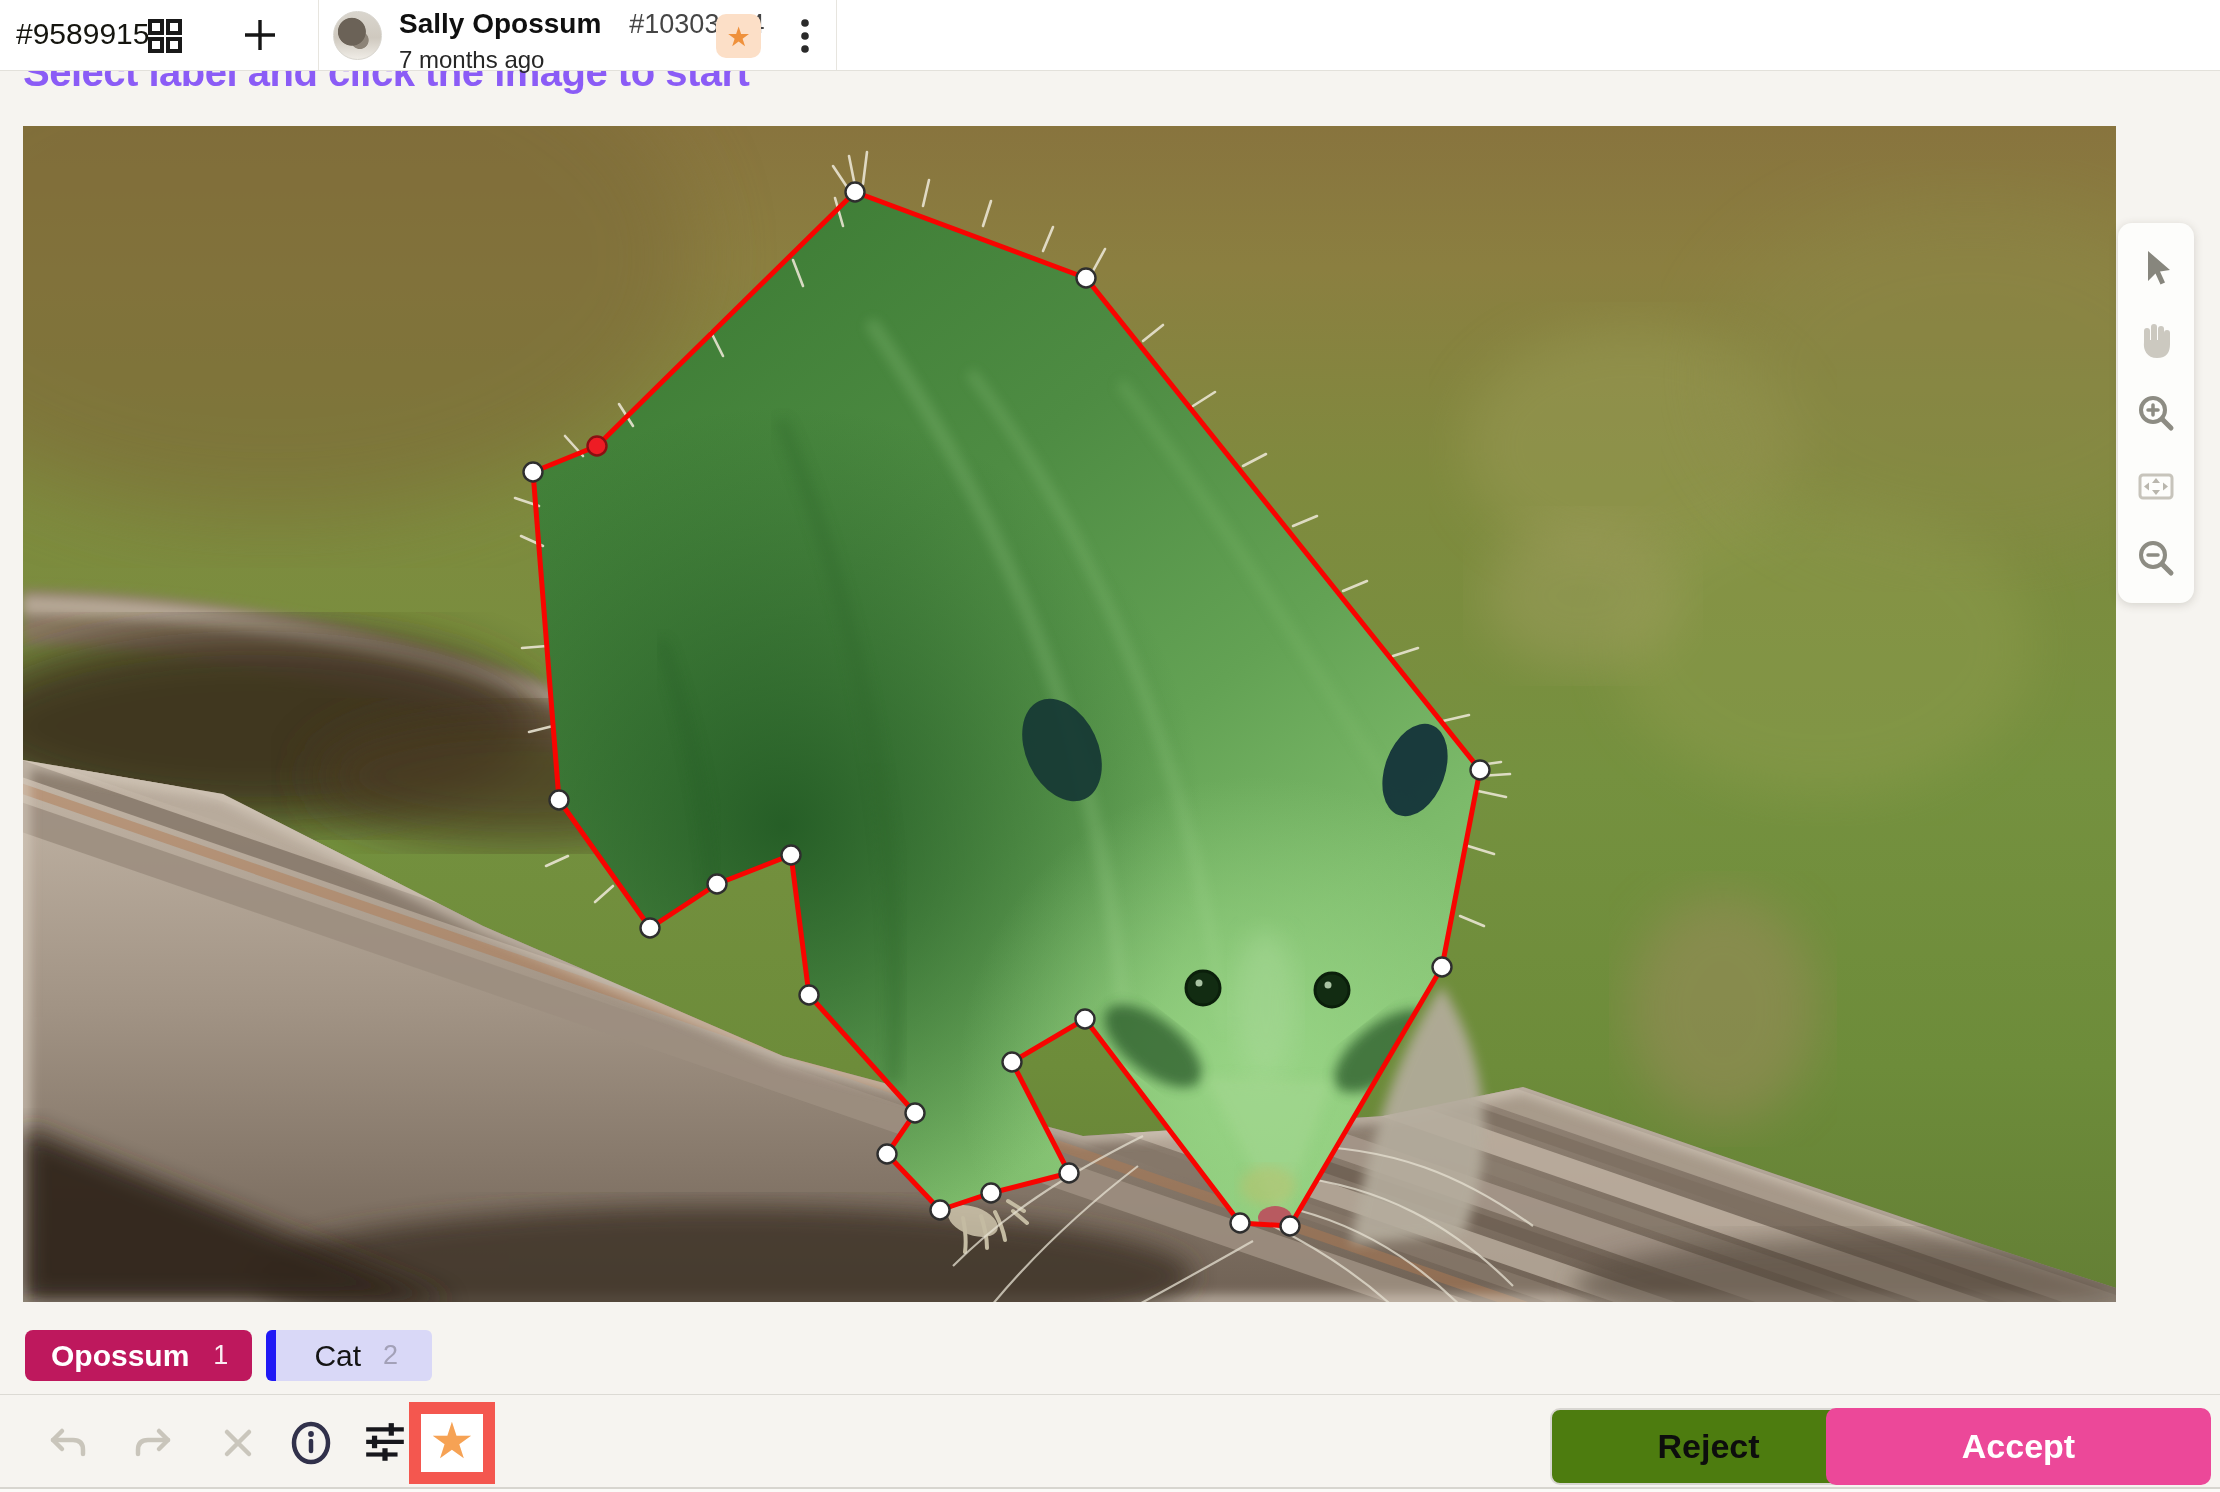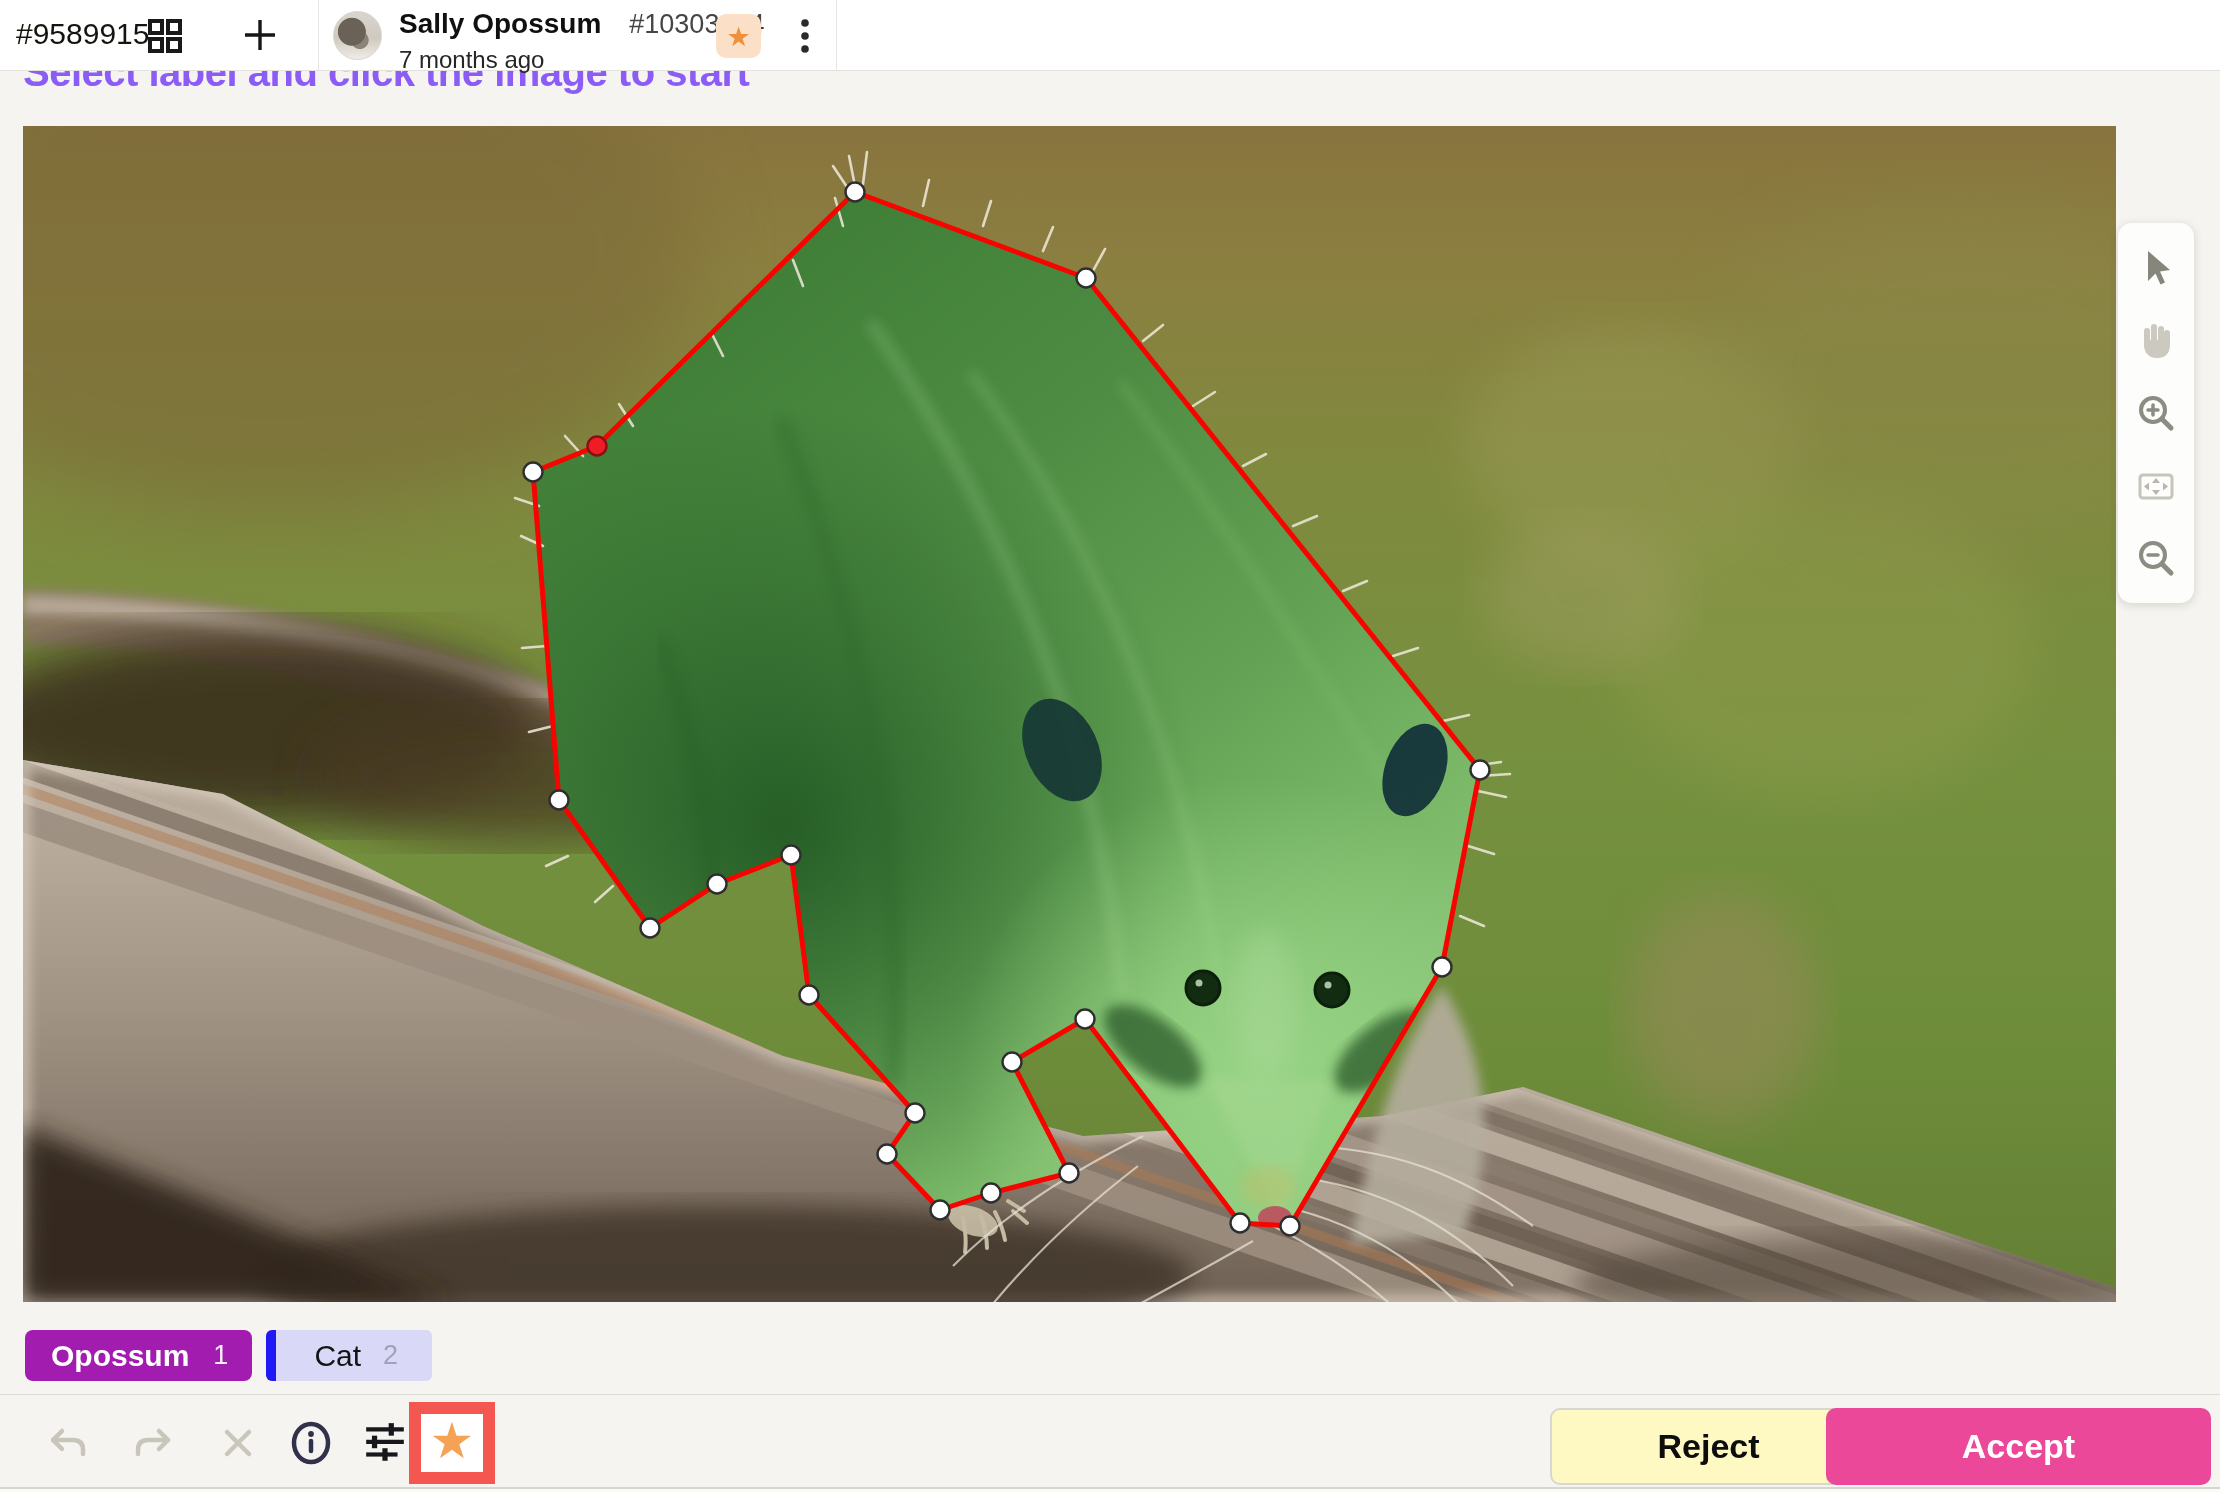"Opossum" .chip-opossum { background: #a21caf -> #be185d }
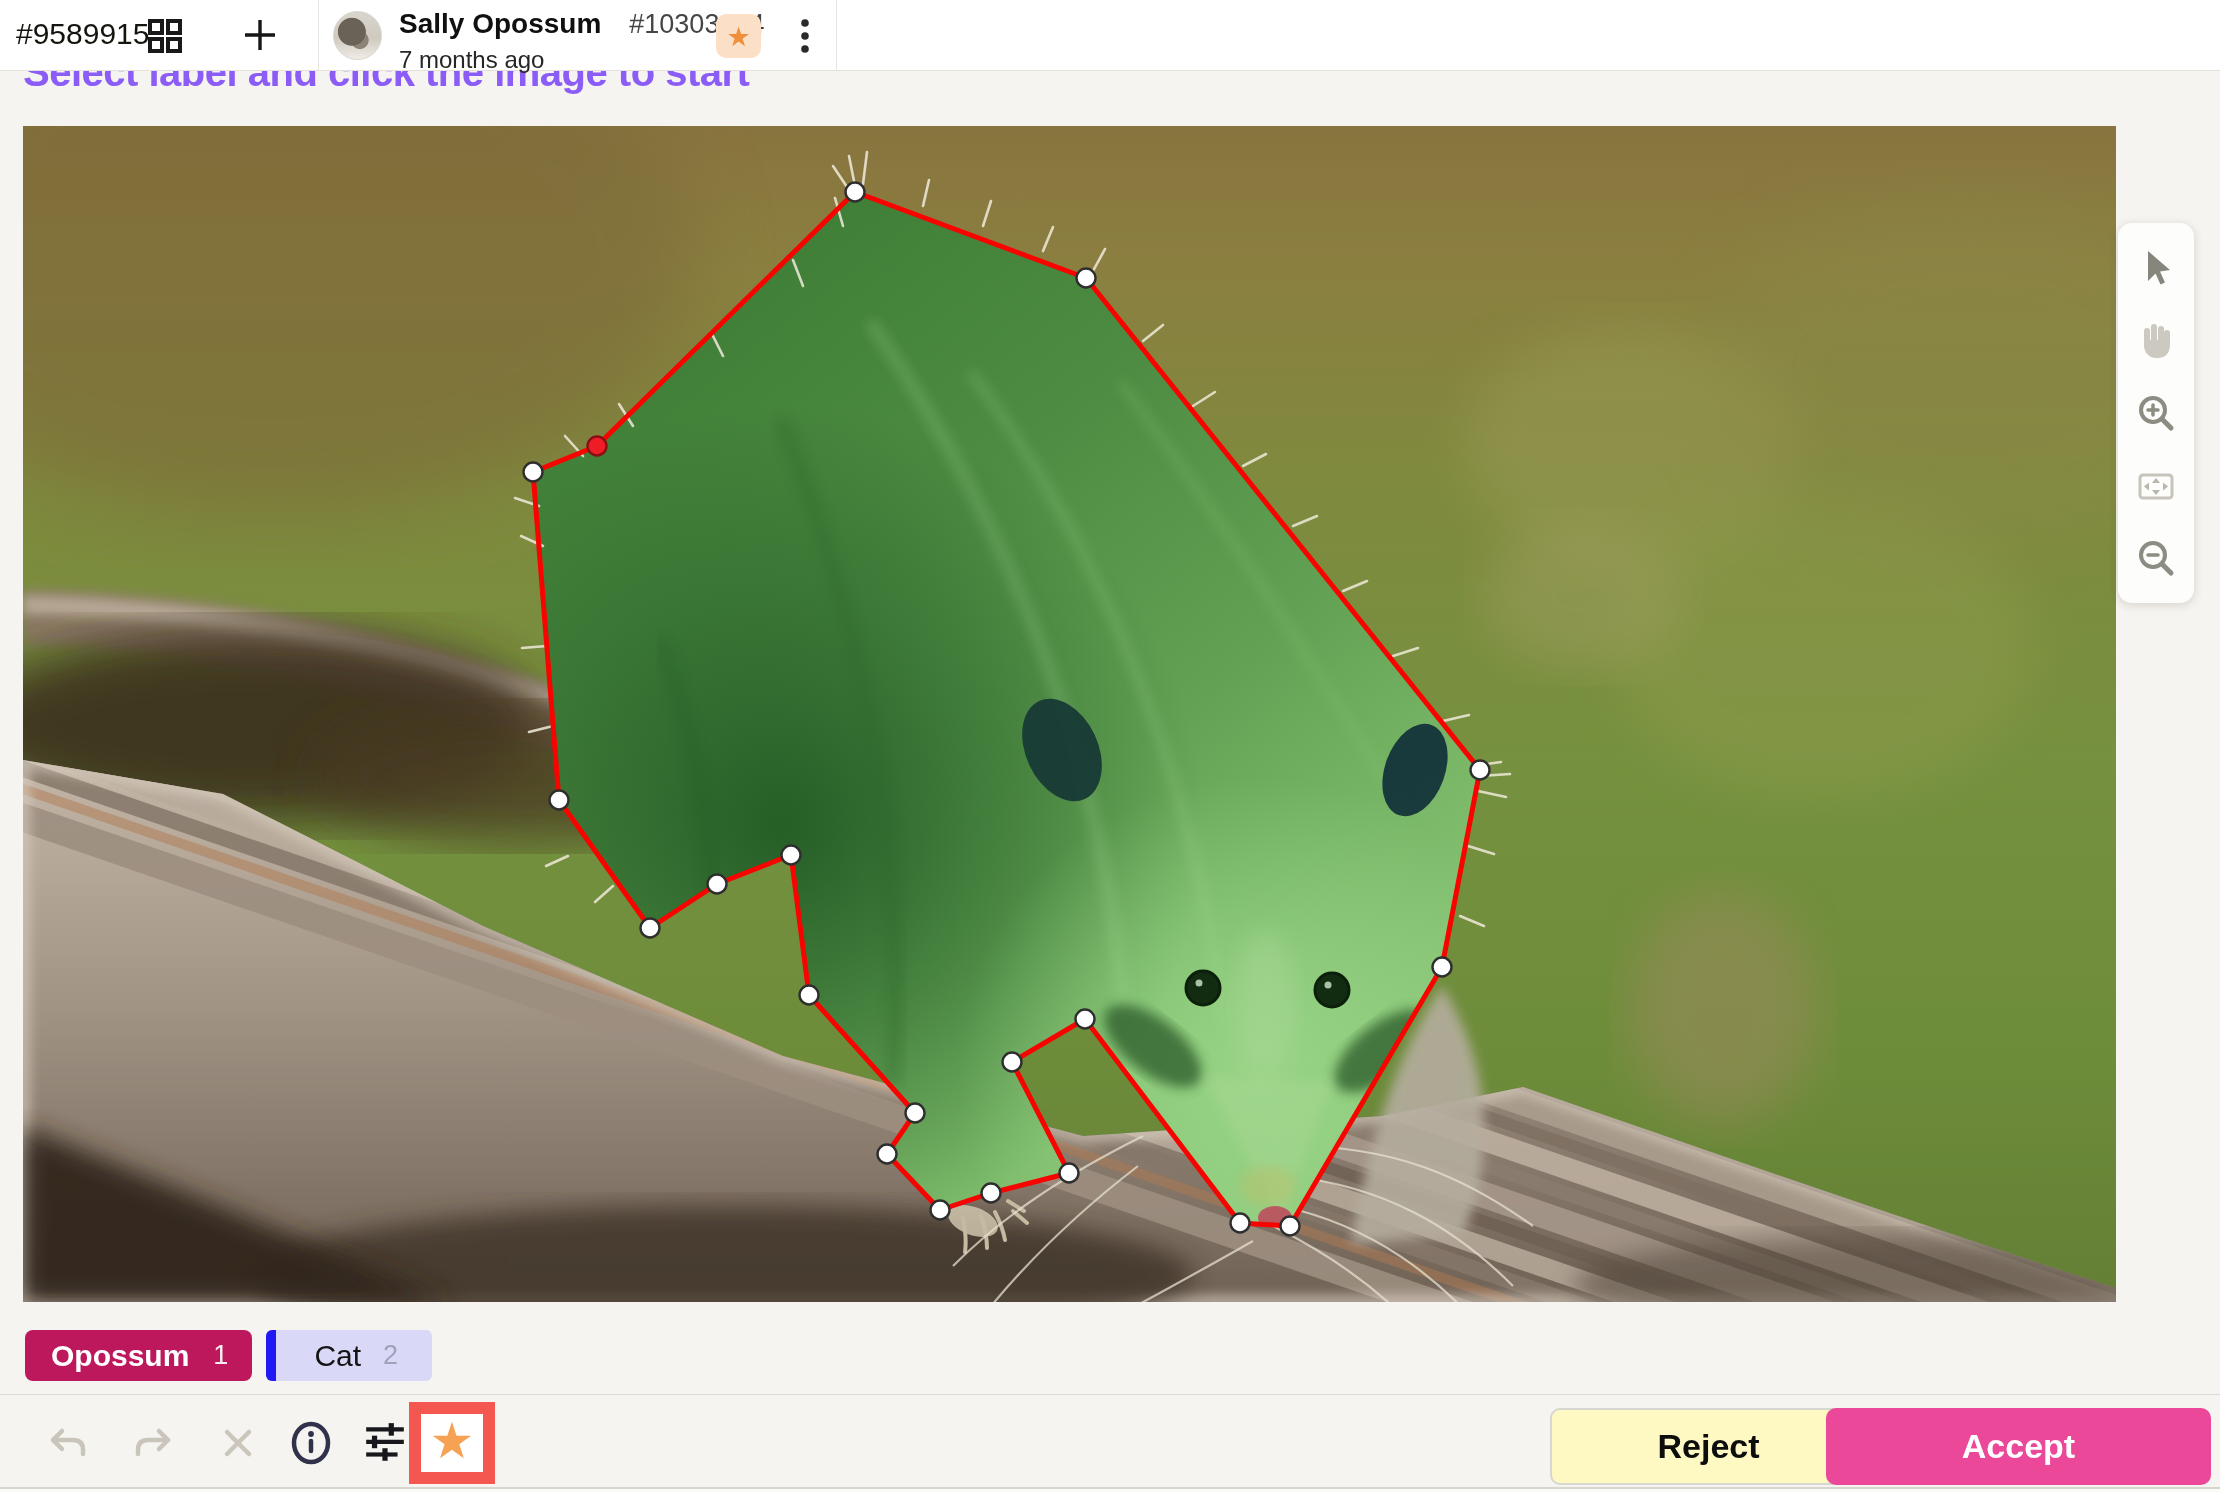"Reject" .btn-reject { background: #fef9c3 -> #4d7c0f }
